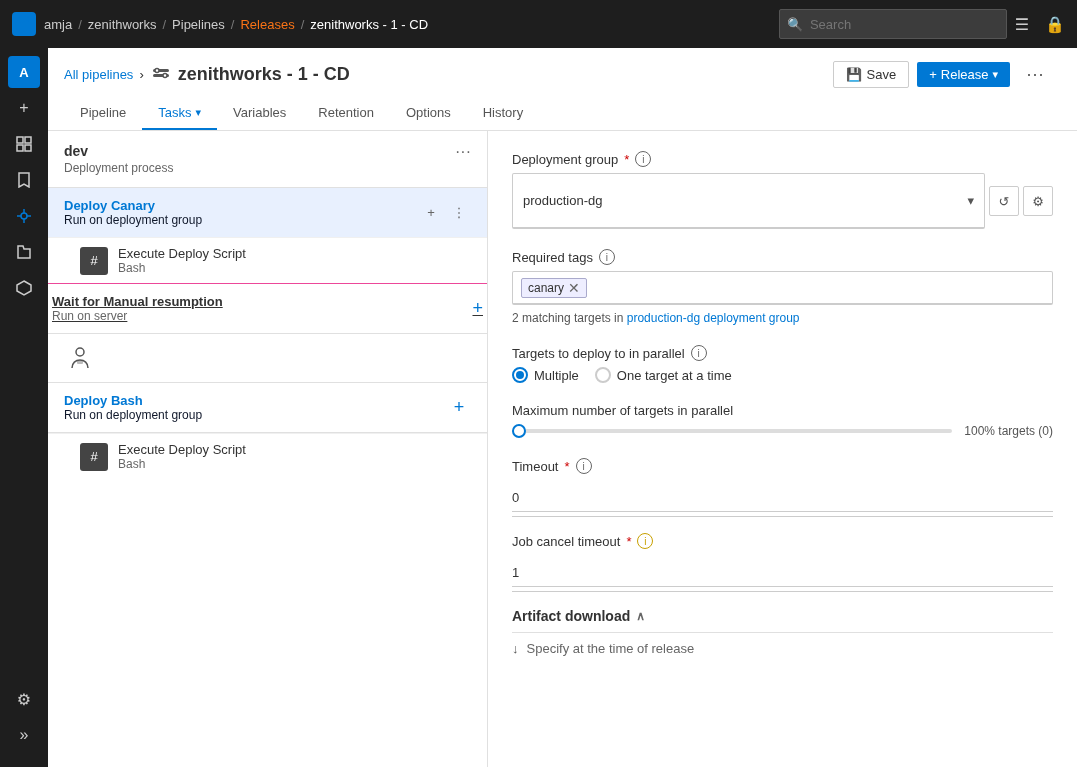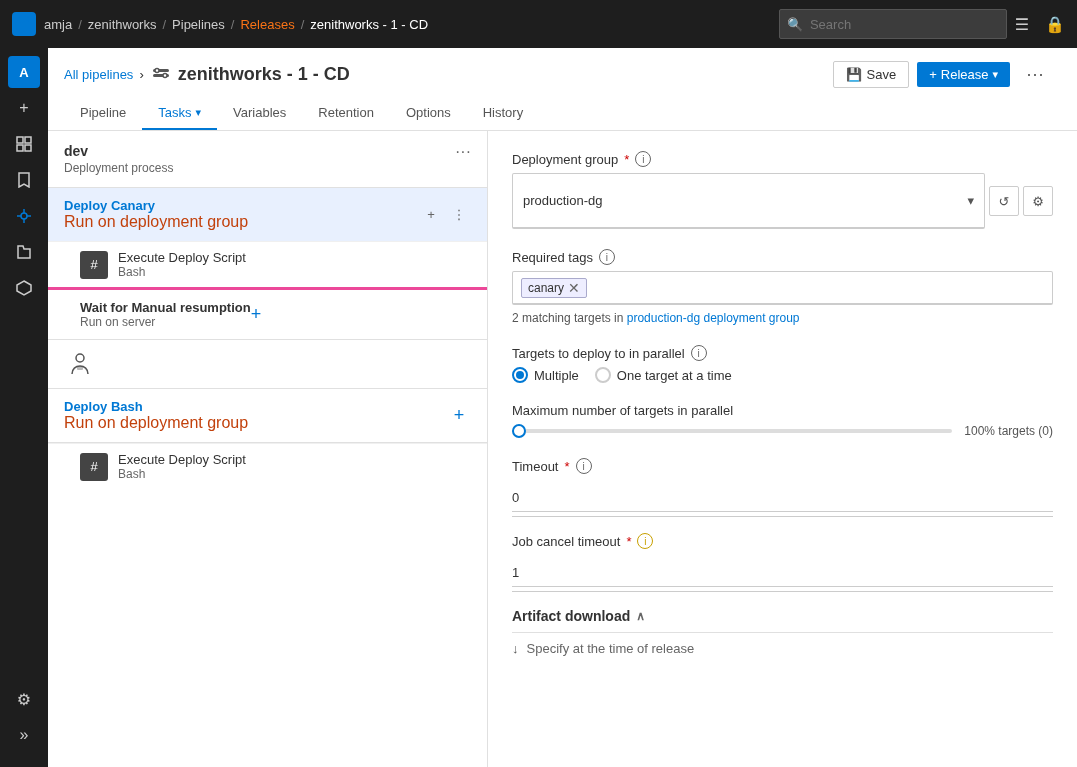"Deploy Canary" .task-group { border-bottom: 3px solid #ec4899 -> 1px solid #ec4899 }
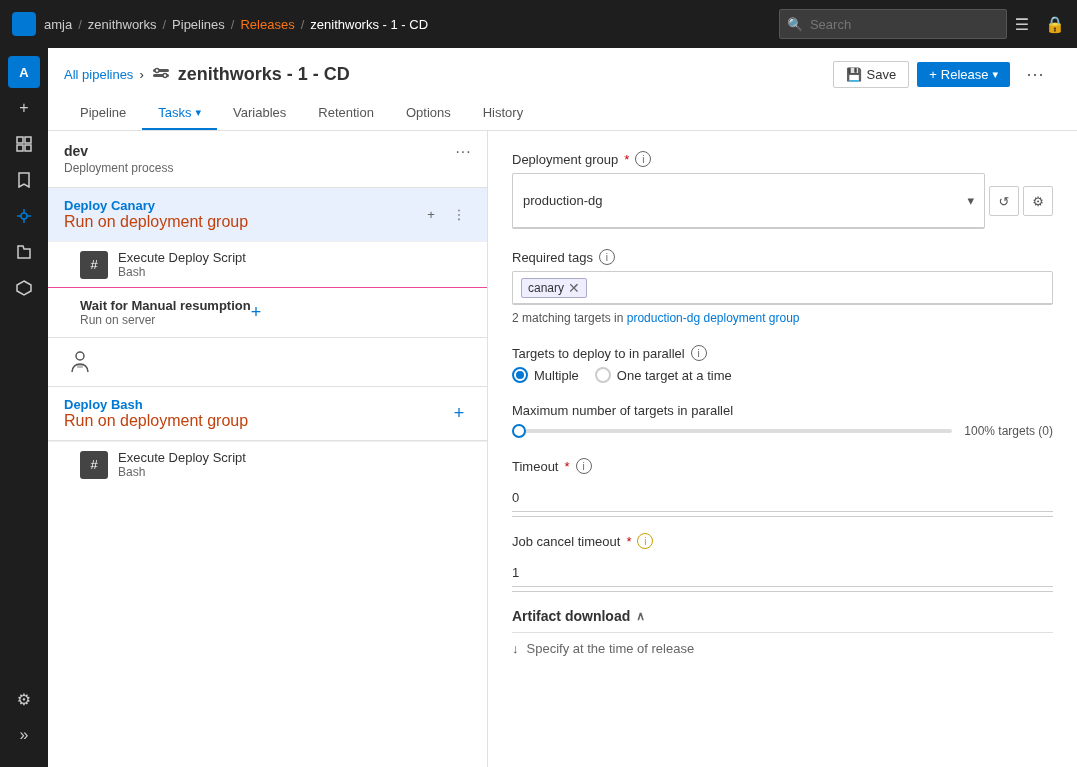"Run on deployment group" .task-group-sub { color: #c2410c -> #0f172a; font-size: 16px -> 12px }
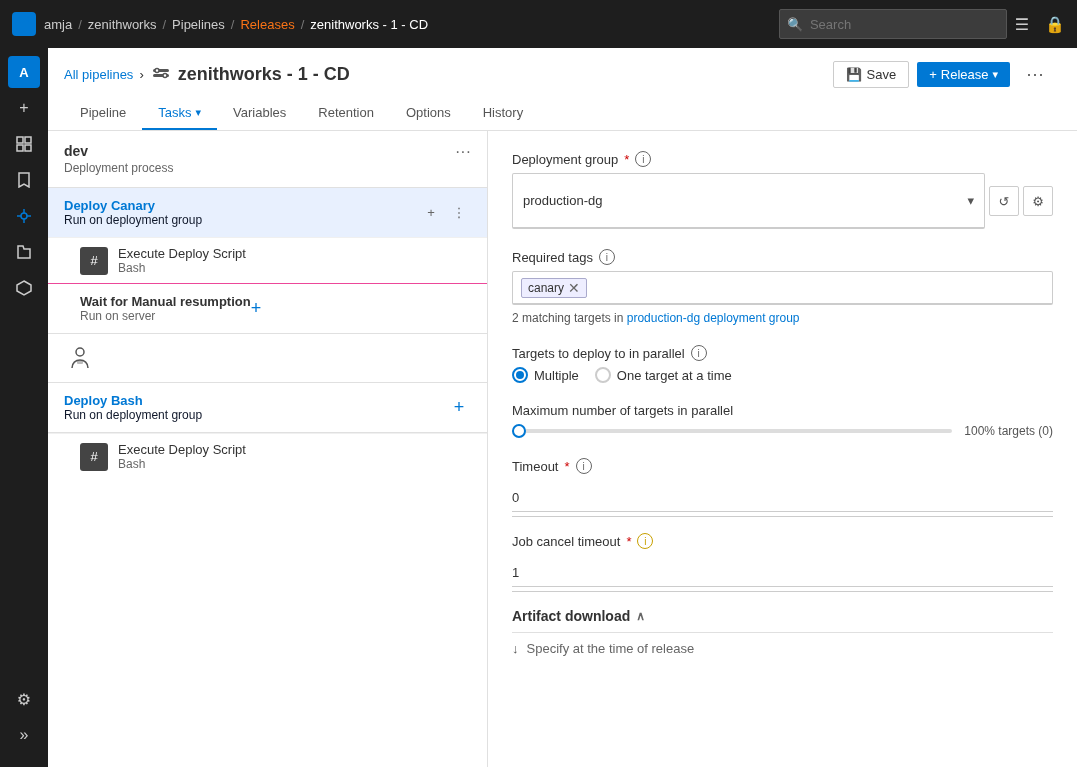"Wait for Manual resumption" .wait-group { justify-content: flex-start -> space-between; padding: 10px 32px -> 10px 4px; text-decoration: none -> underline }
